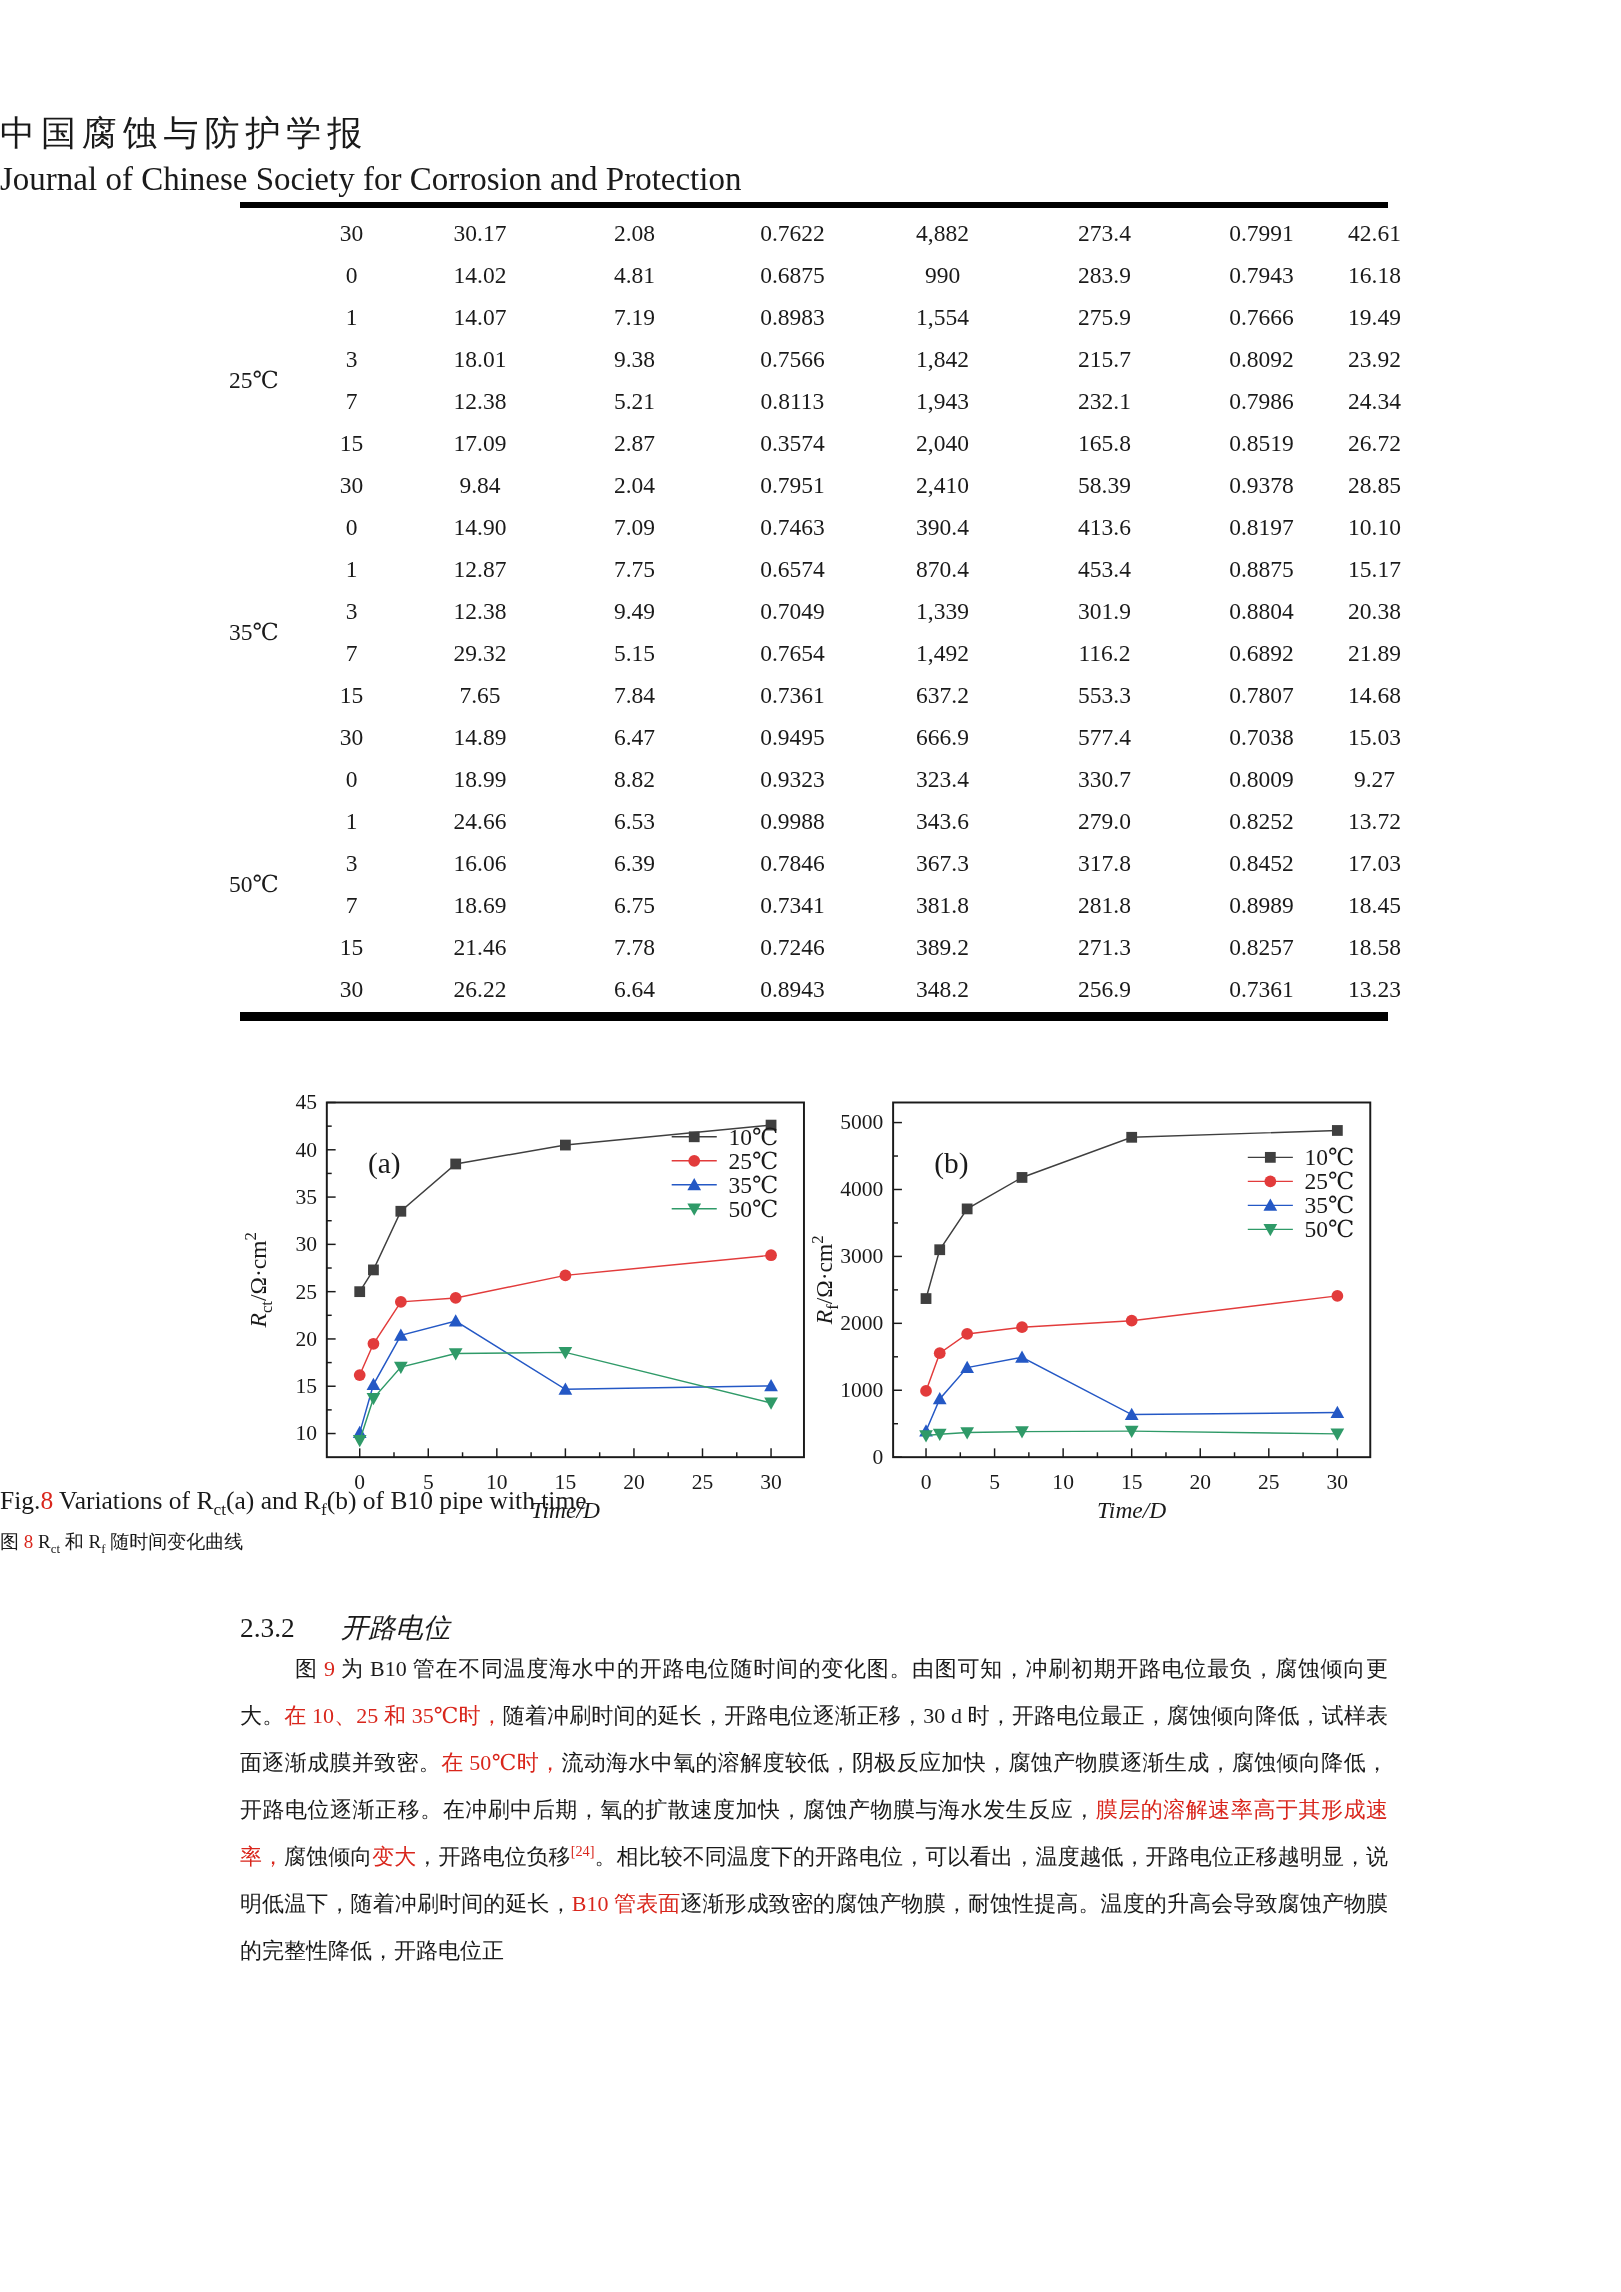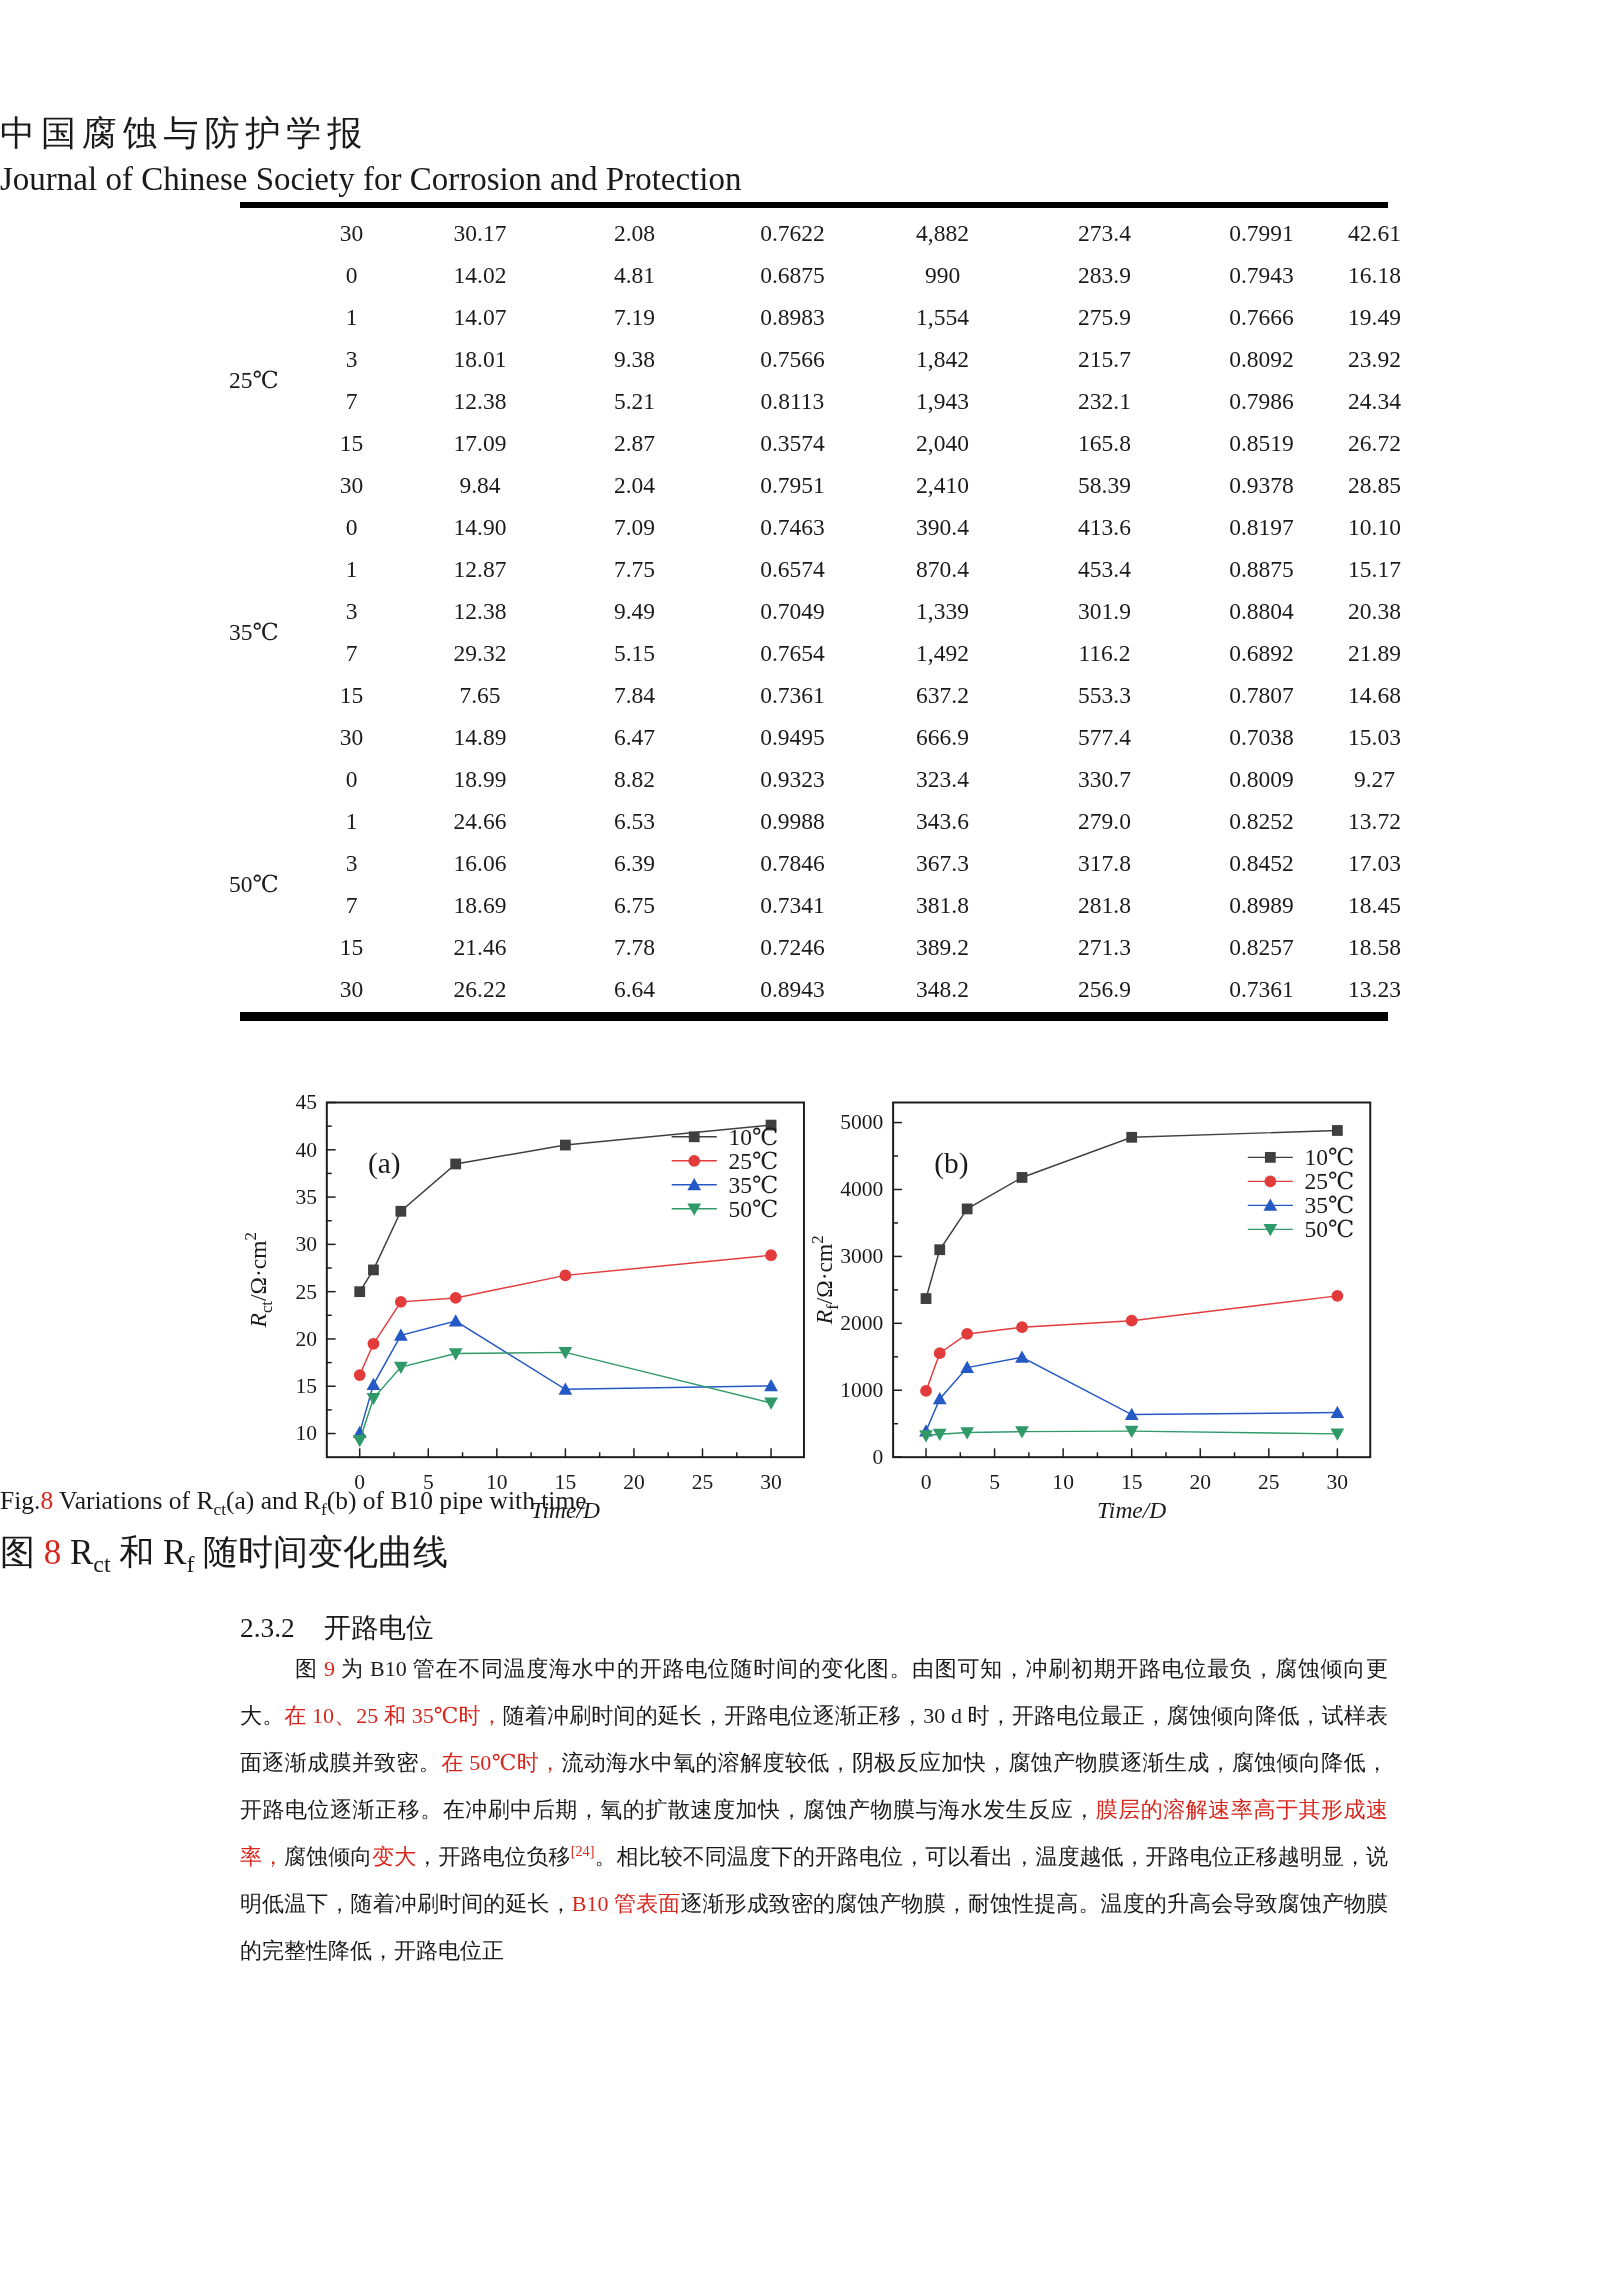"图 8 Rct 和 Rf" .cap-zh { font-size: 35px -> 19px }
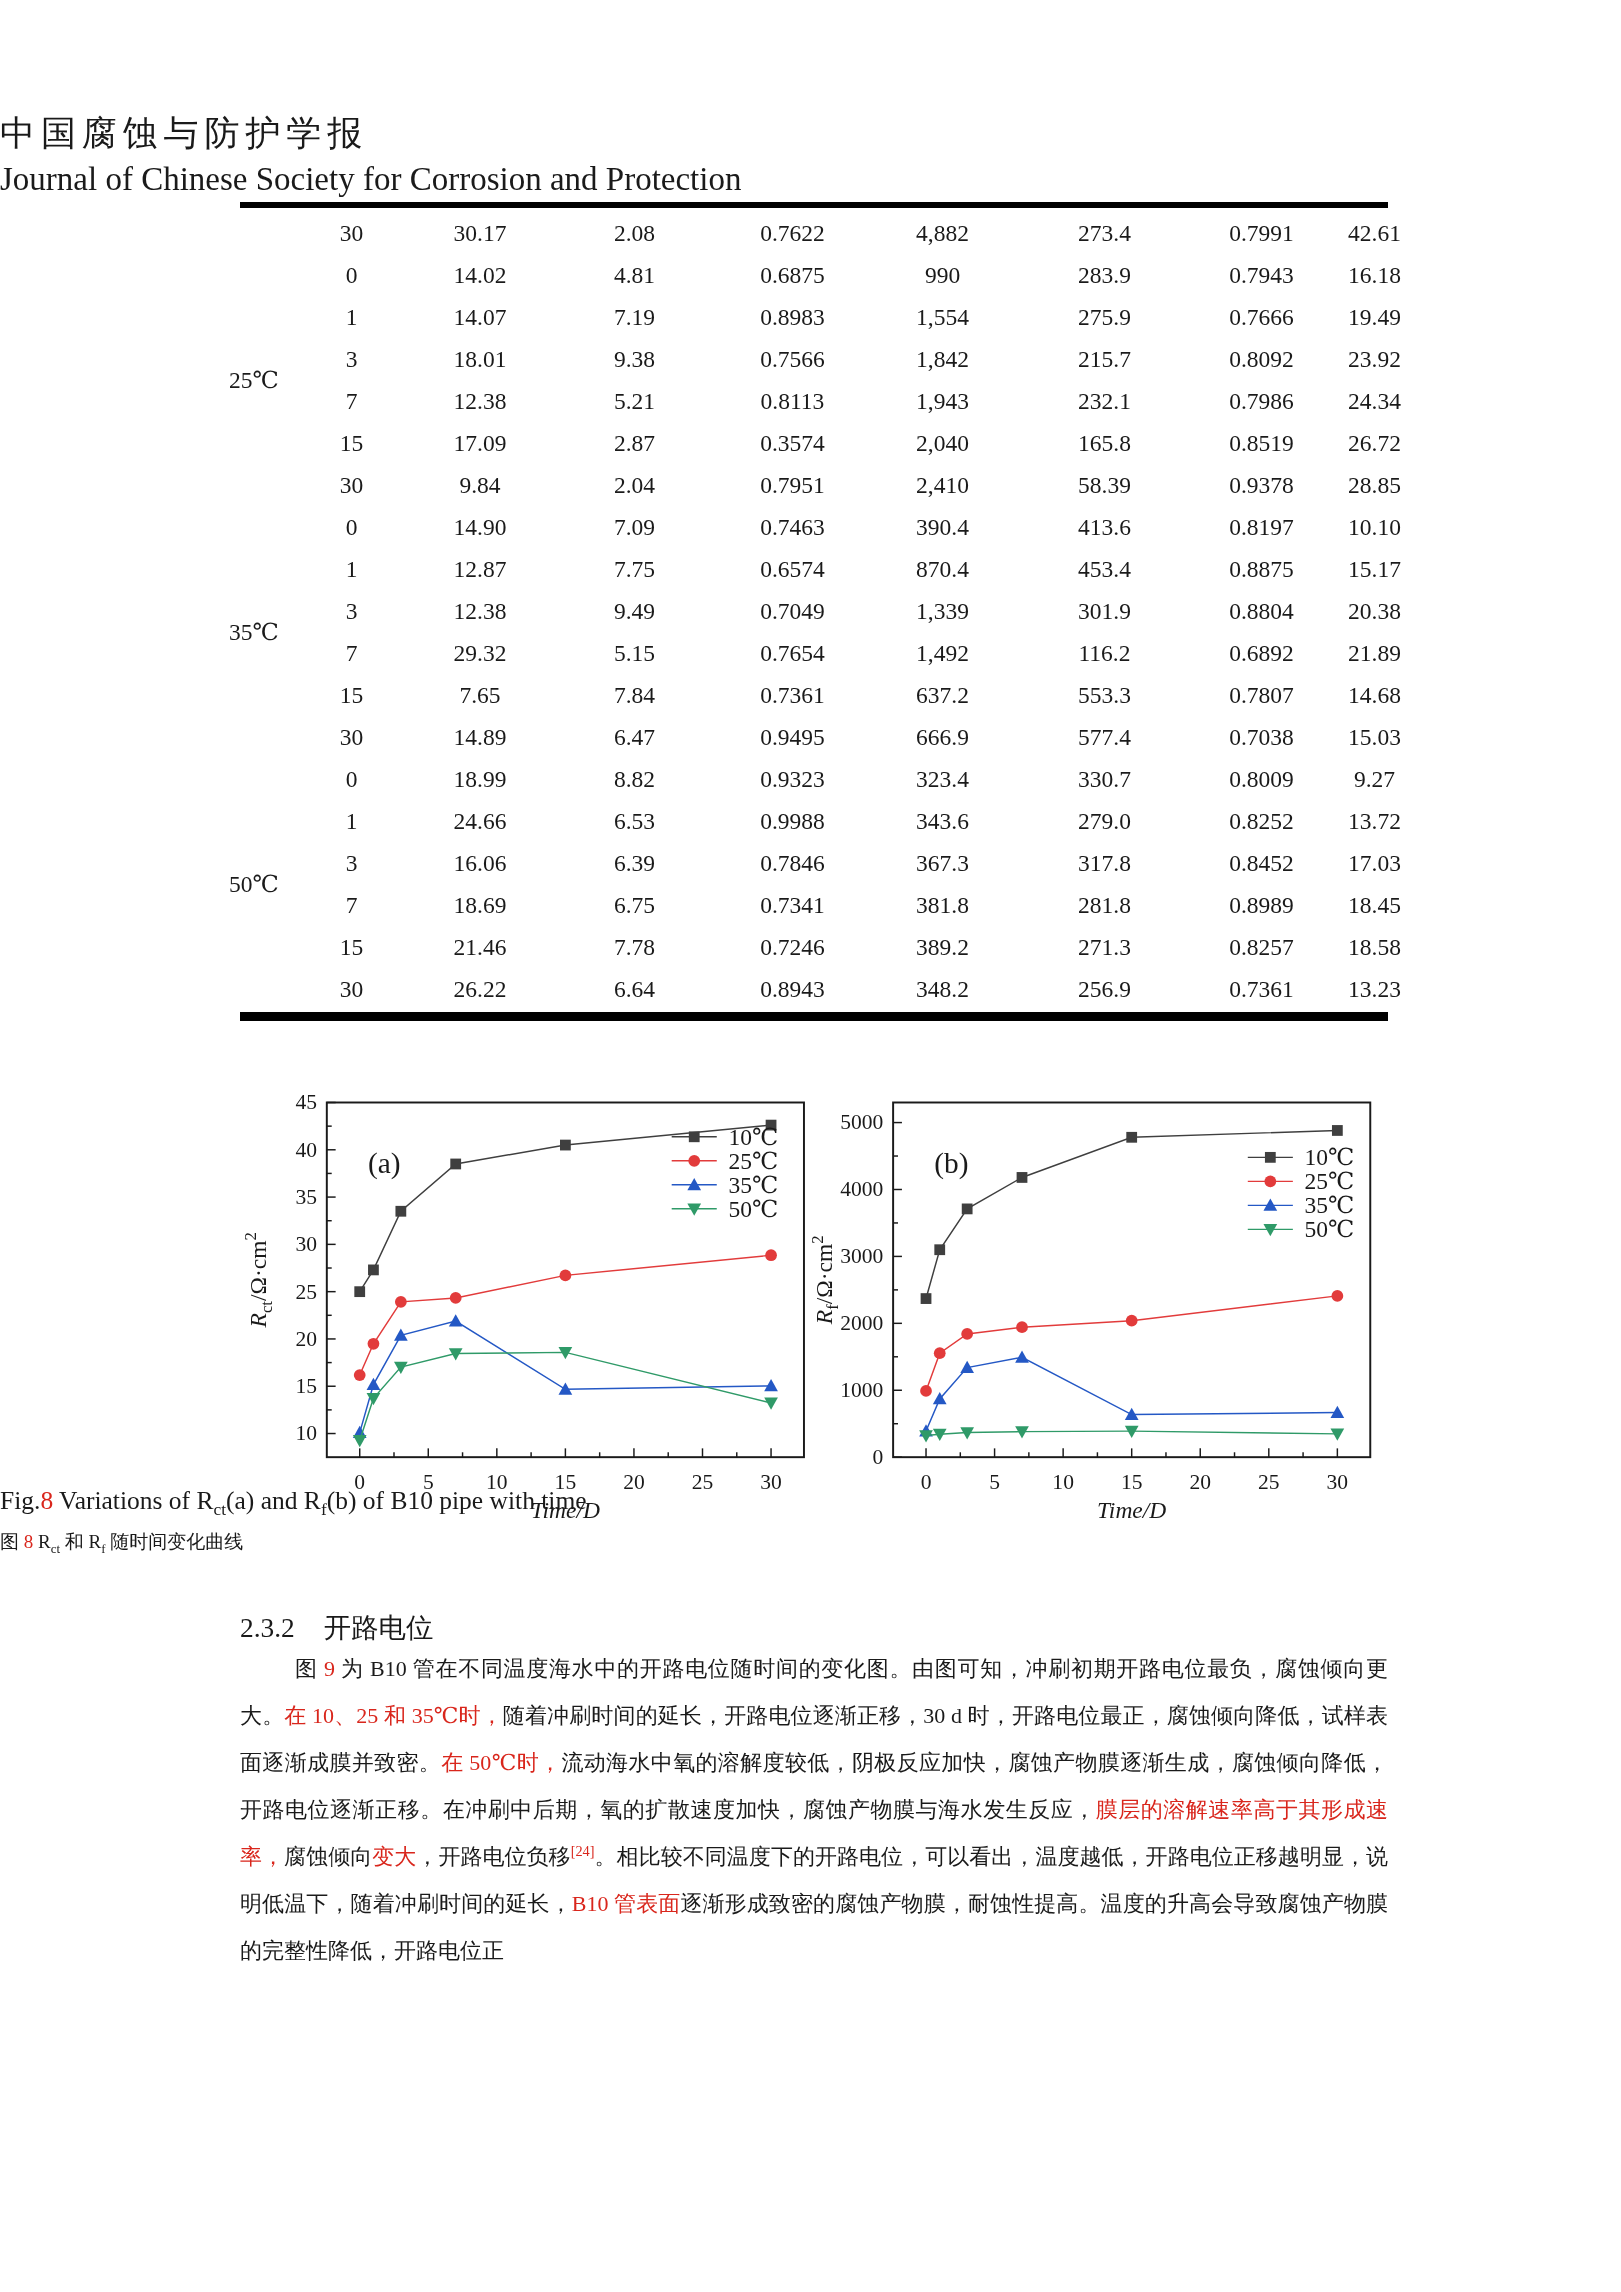"开路电位" .heading .sec-title { font-style: none -> italic; margin-left: 29px -> 46px }
